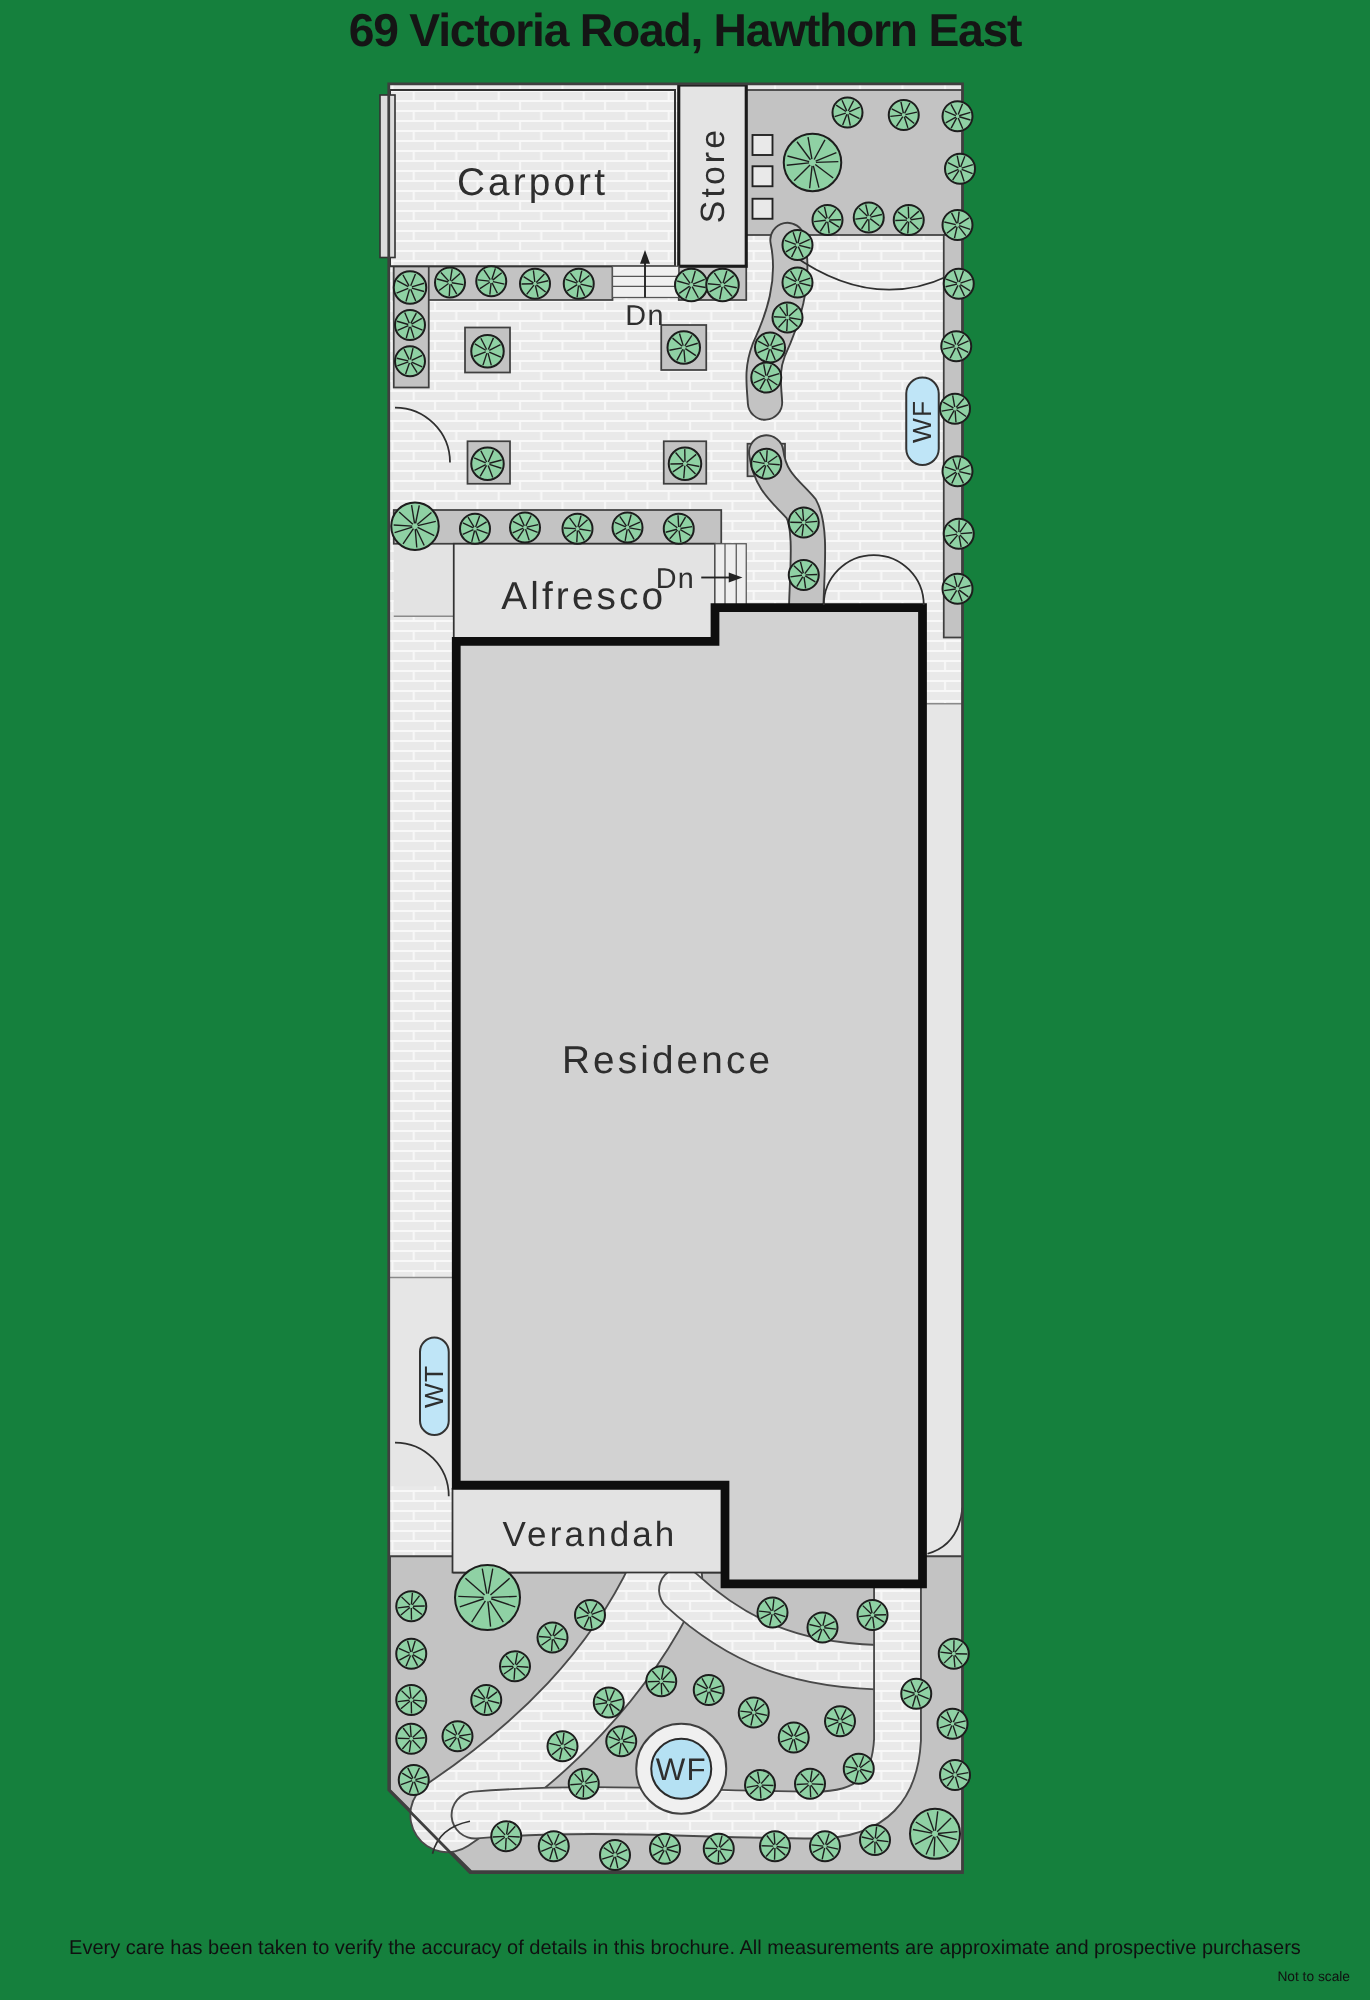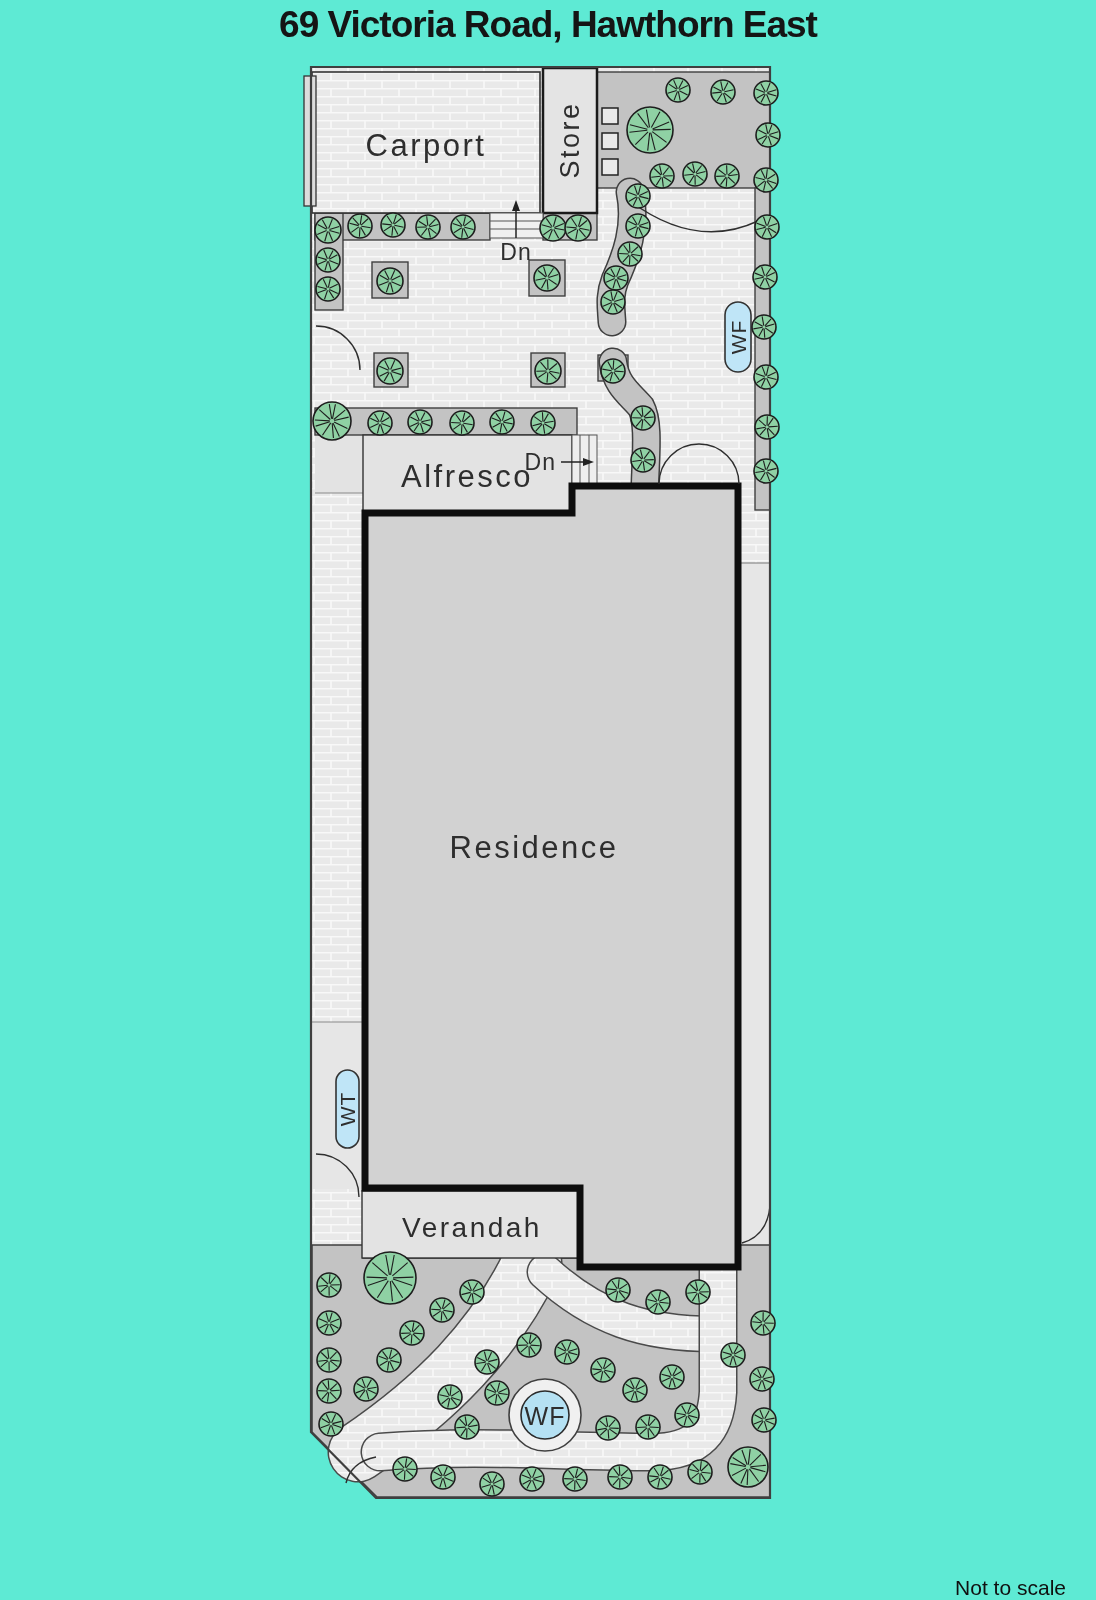"69 Victoria Road, Hawthorn East" .page { background: #5eead4 -> #15803d }
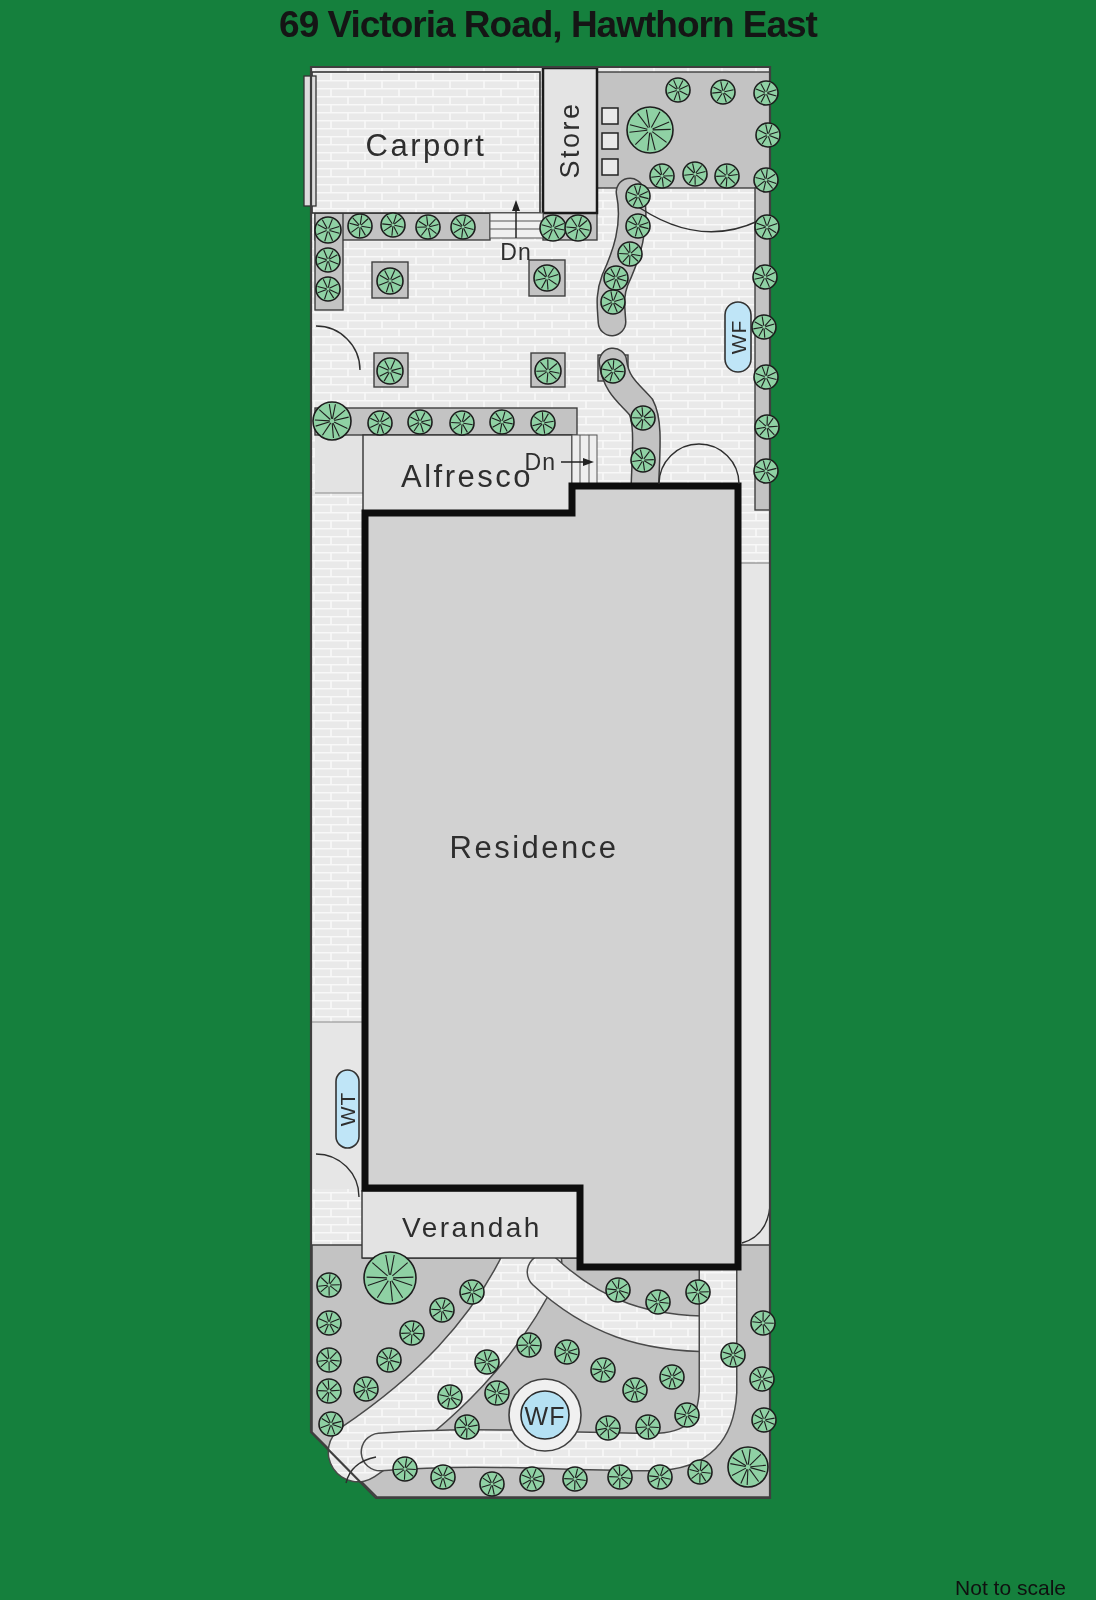"Every care has been taken" div.footer-line1 { html: none -> <div>Every care has been taken to verify the accuracy of details in this brochure. All measurements are approximate and prospective purchasers</div> }
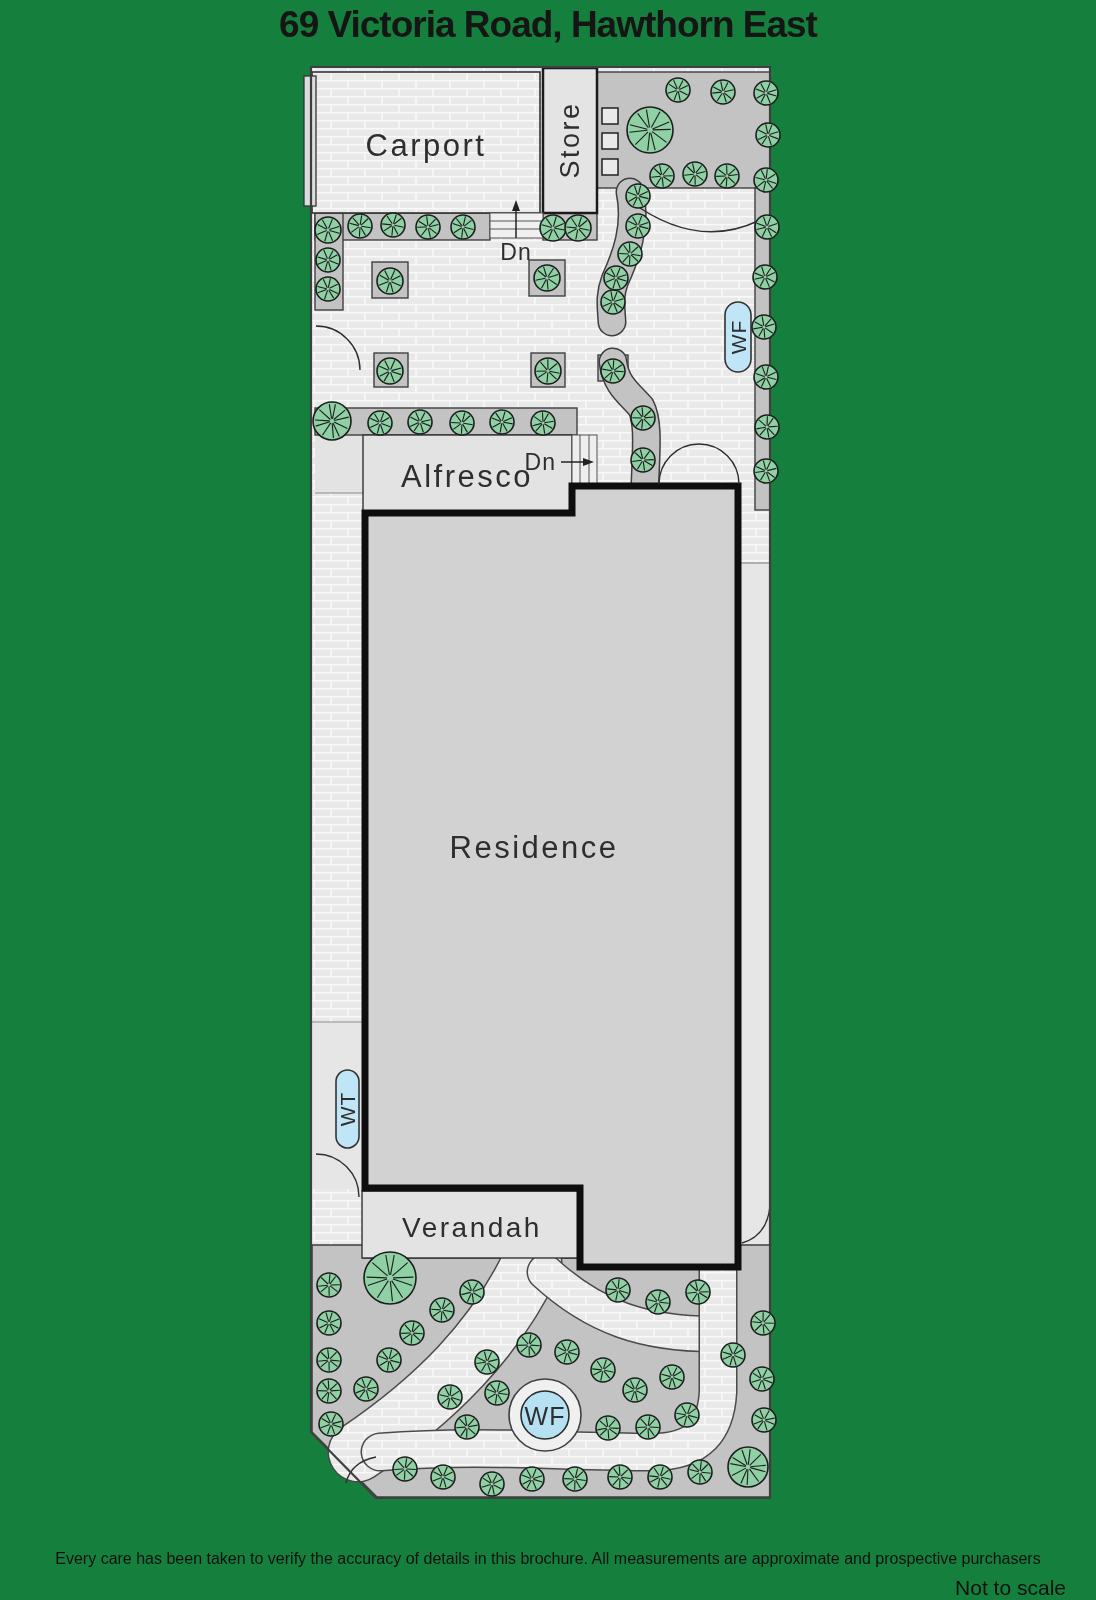"Not to scale" .scale-note { font-size: 21px -> 11px; right: 30px -> 16px }
